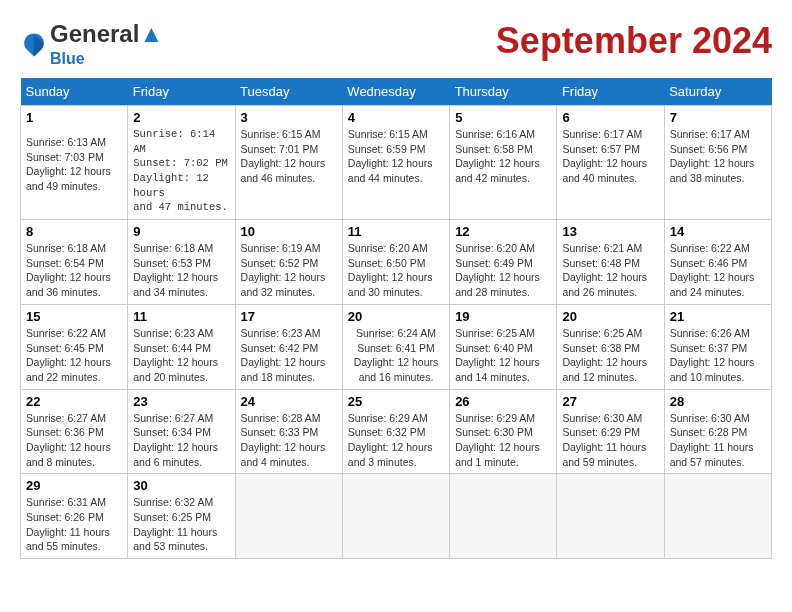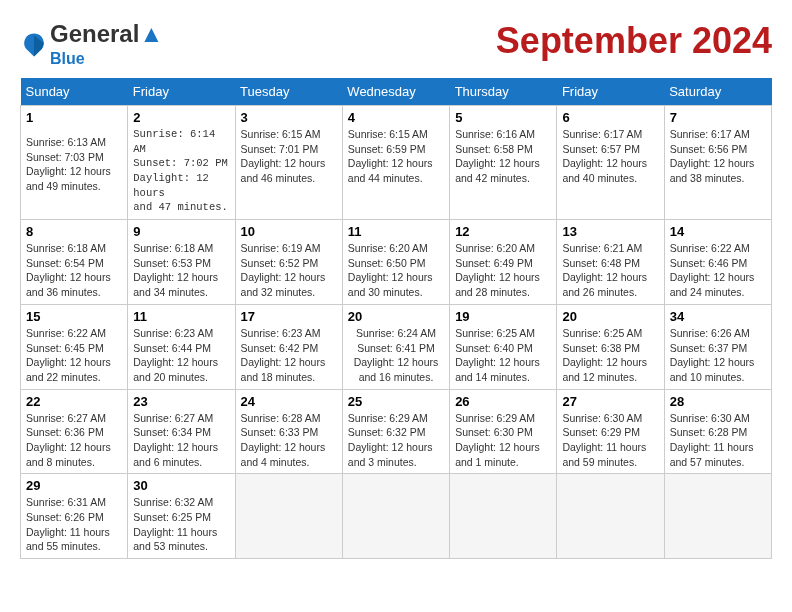"34" span.day-num { text: 34 -> 21 }
